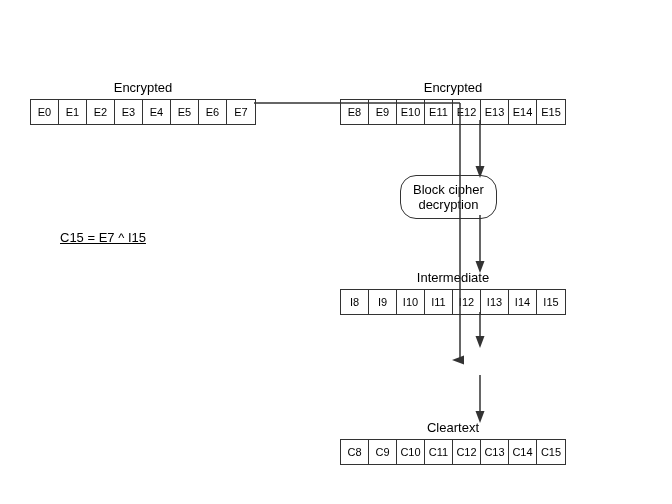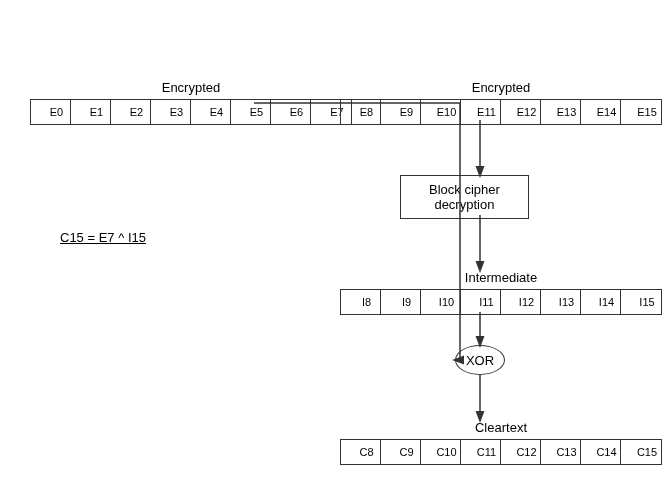"E0" .cell { margin-left: 12px -> none }
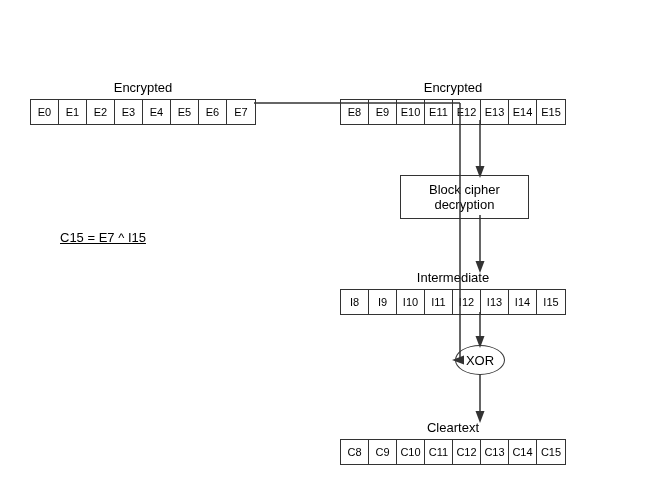"Block cipher" .rounded-block { border-radius: 0 -> 16px; padding: 6px 28px -> 6px 12px }
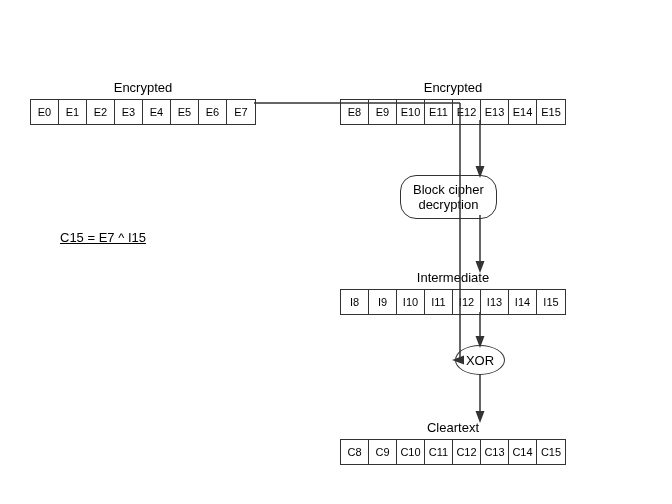"XOR" div.block-group { html: <div> <div> <span>XOR</span> </div> </div> -> none }
